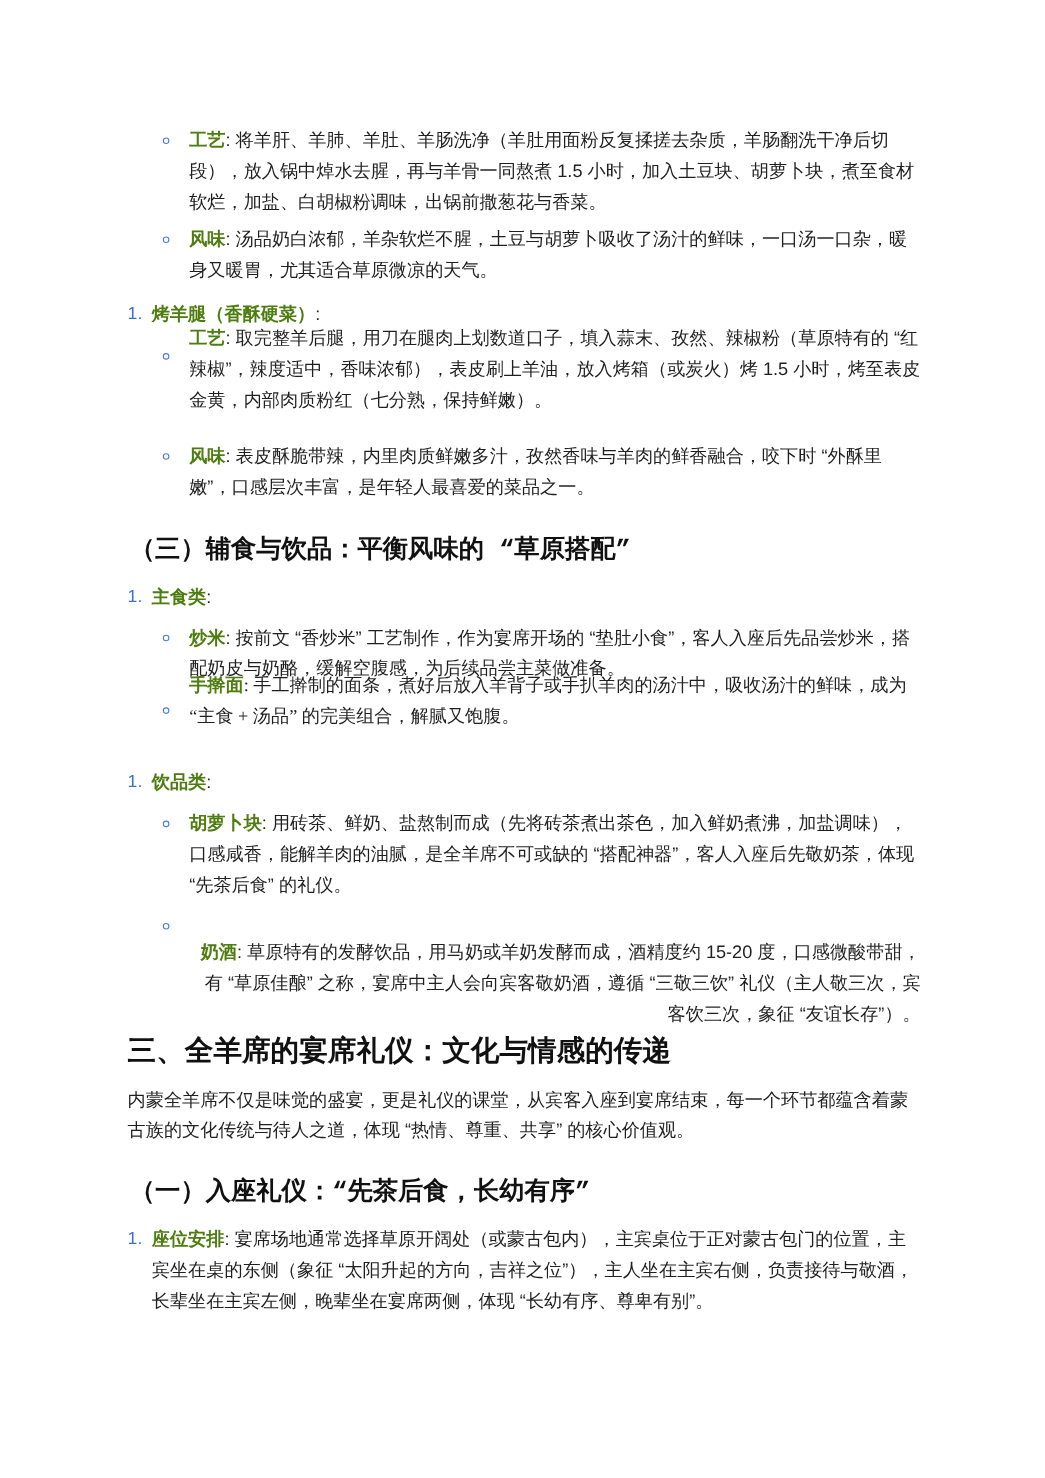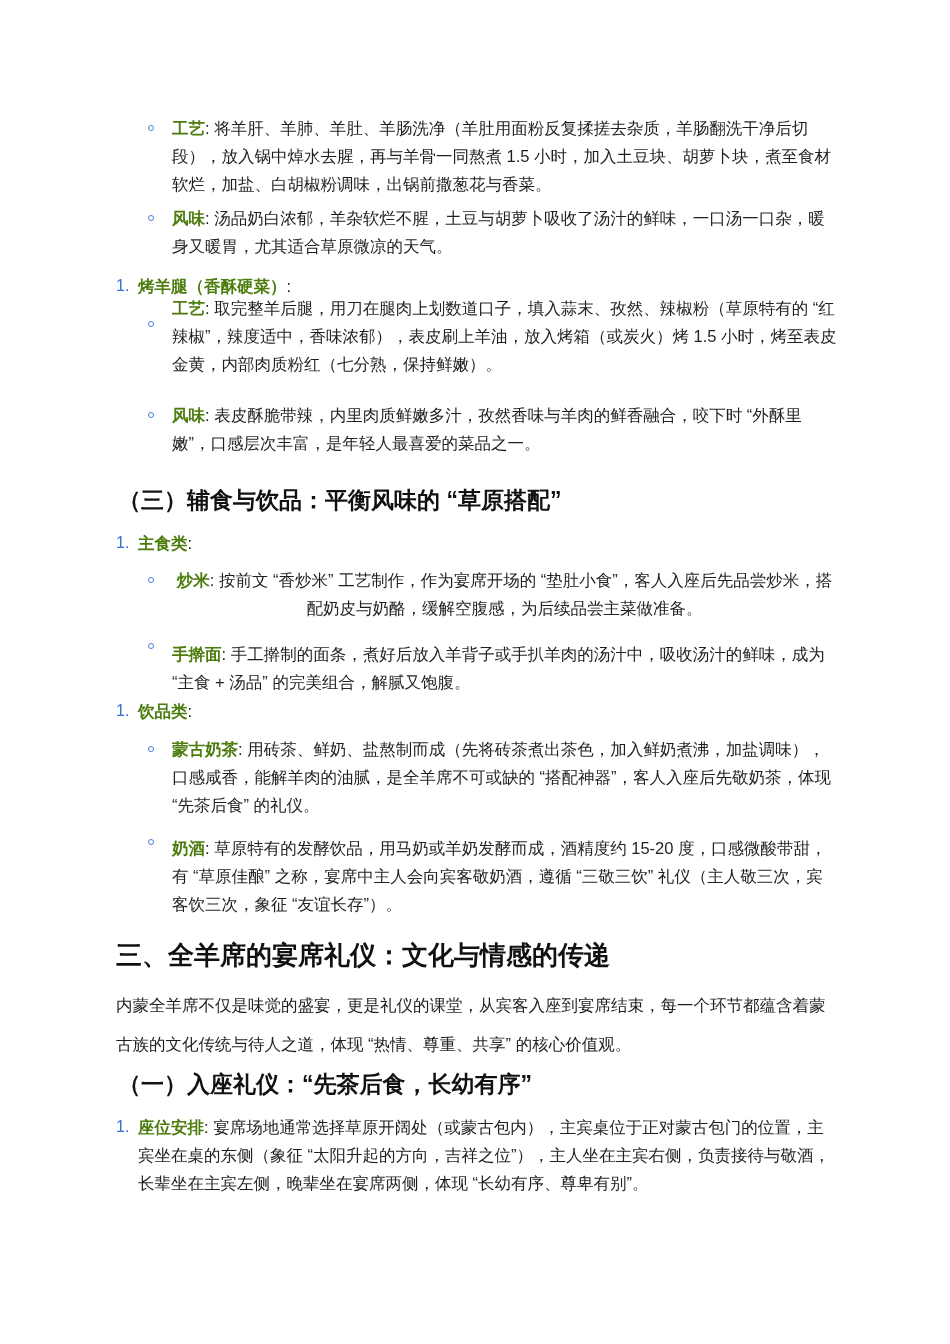"（三）辅食与饮品：平衡风味的 “草原搭配”" .h3 { font-family: none -> Liberation Mono, monospace }
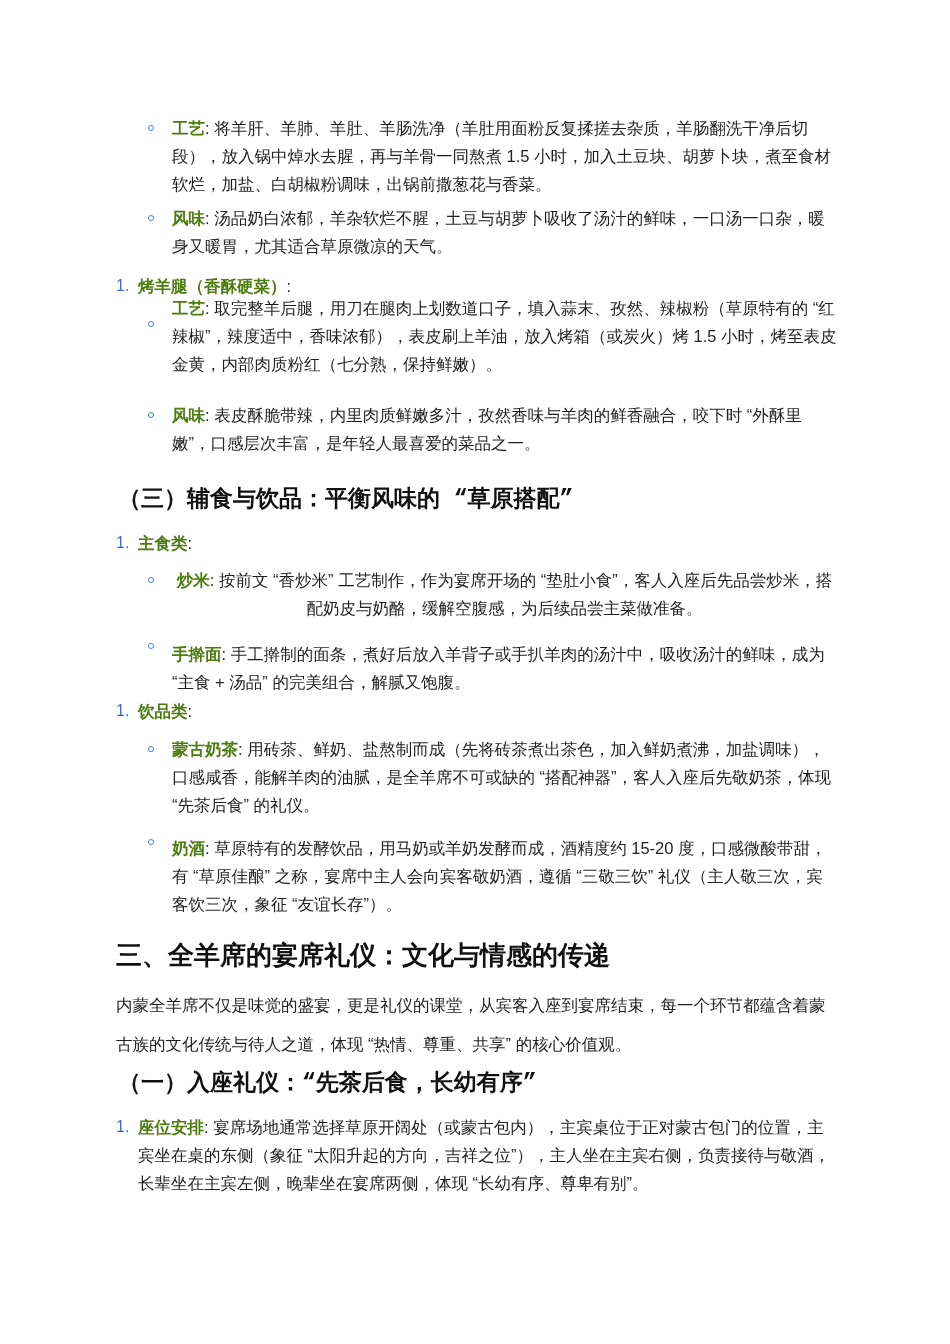"炒米: 按前文 “香炒米” 工艺制作，作为宴席开场的" div.sub-item { text-align: center -> none }
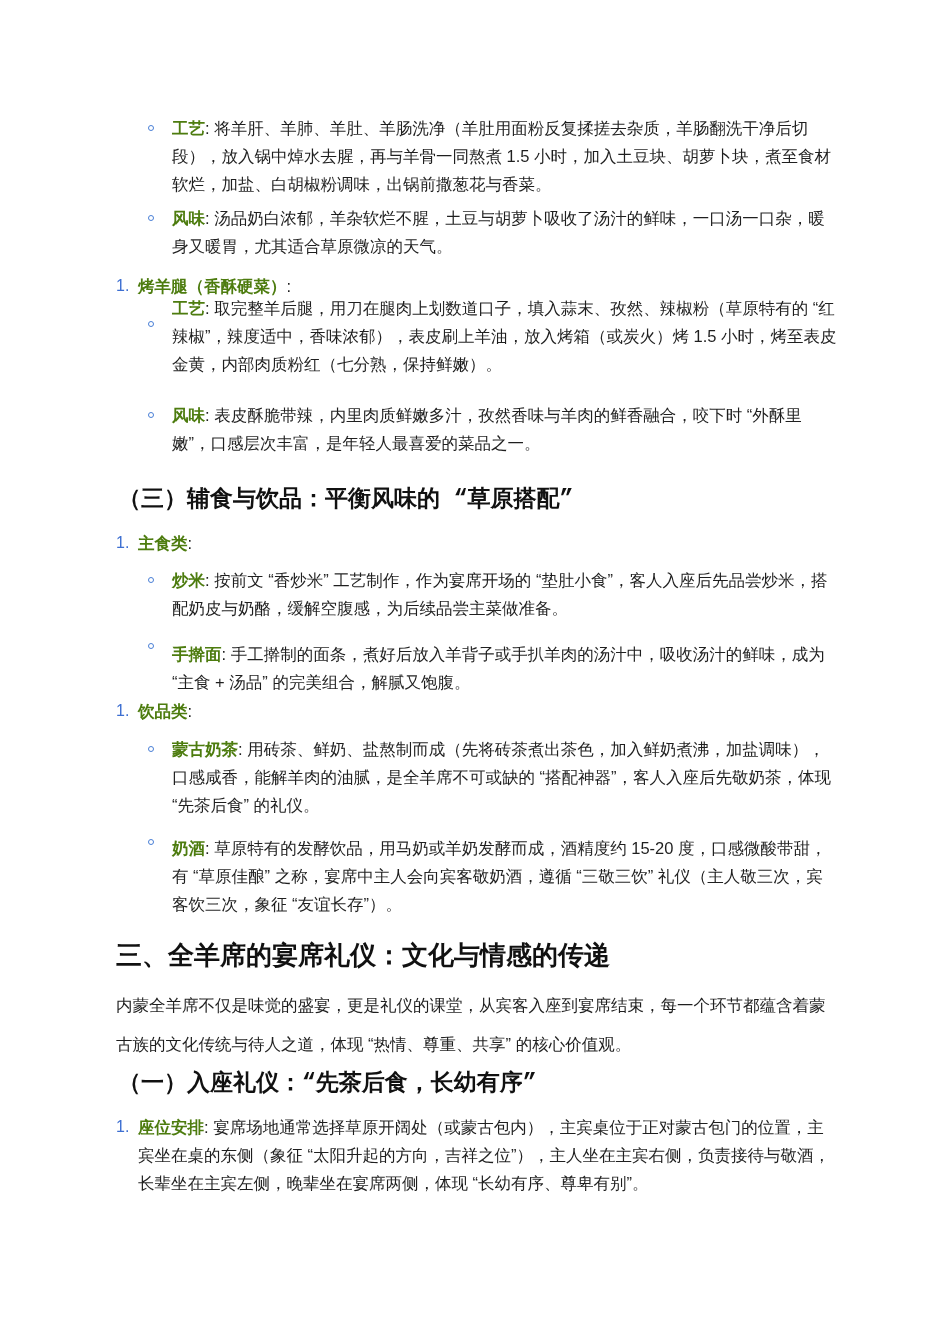"手擀面:" div.sub-item { font-family: none -> Liberation Serif, serif; top: 640px -> 609px }
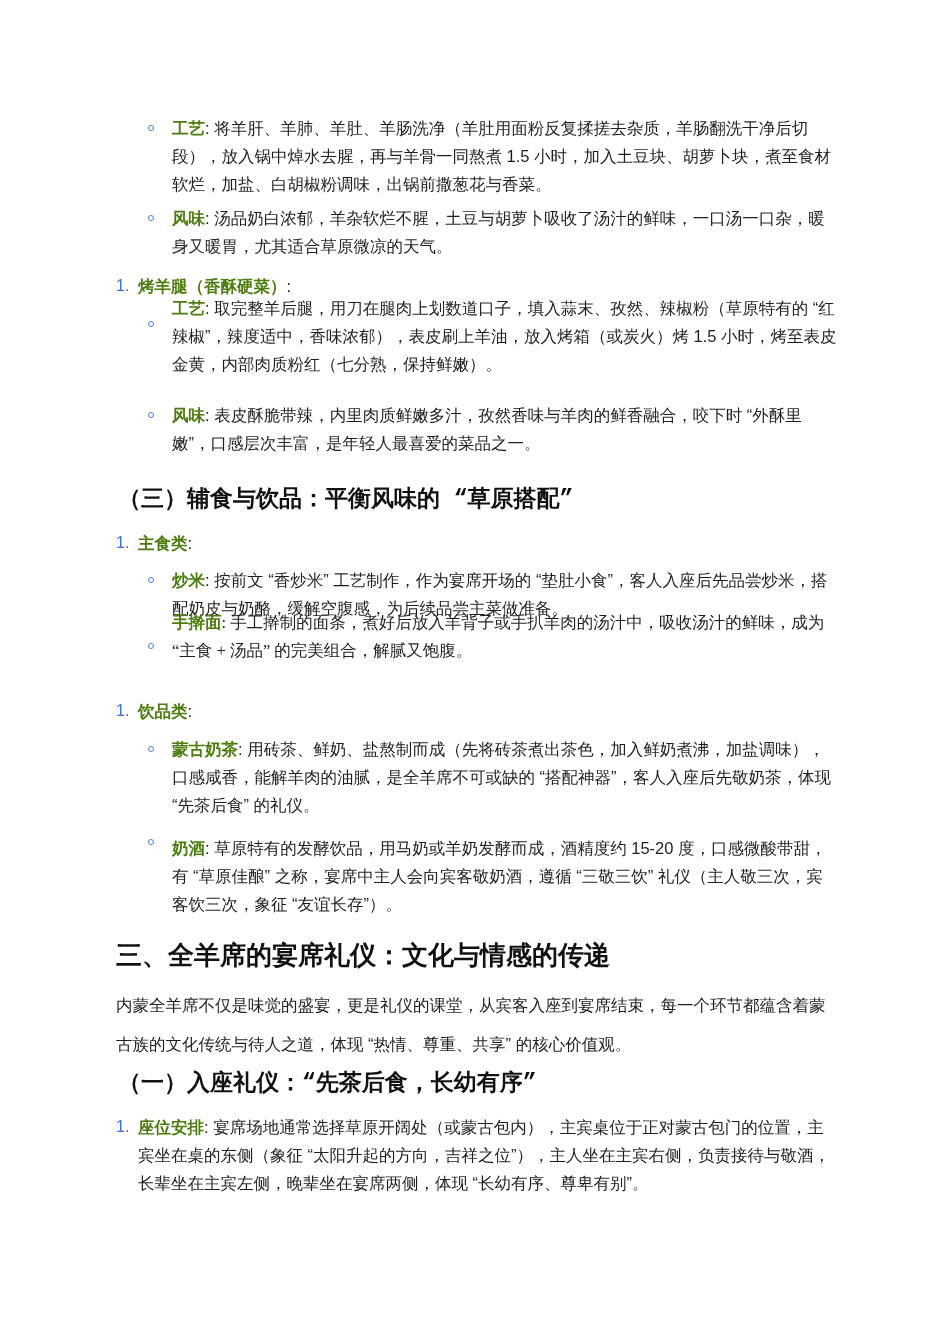"蒙古奶茶" b { text: 蒙古奶茶 -> 胡萝卜块 }
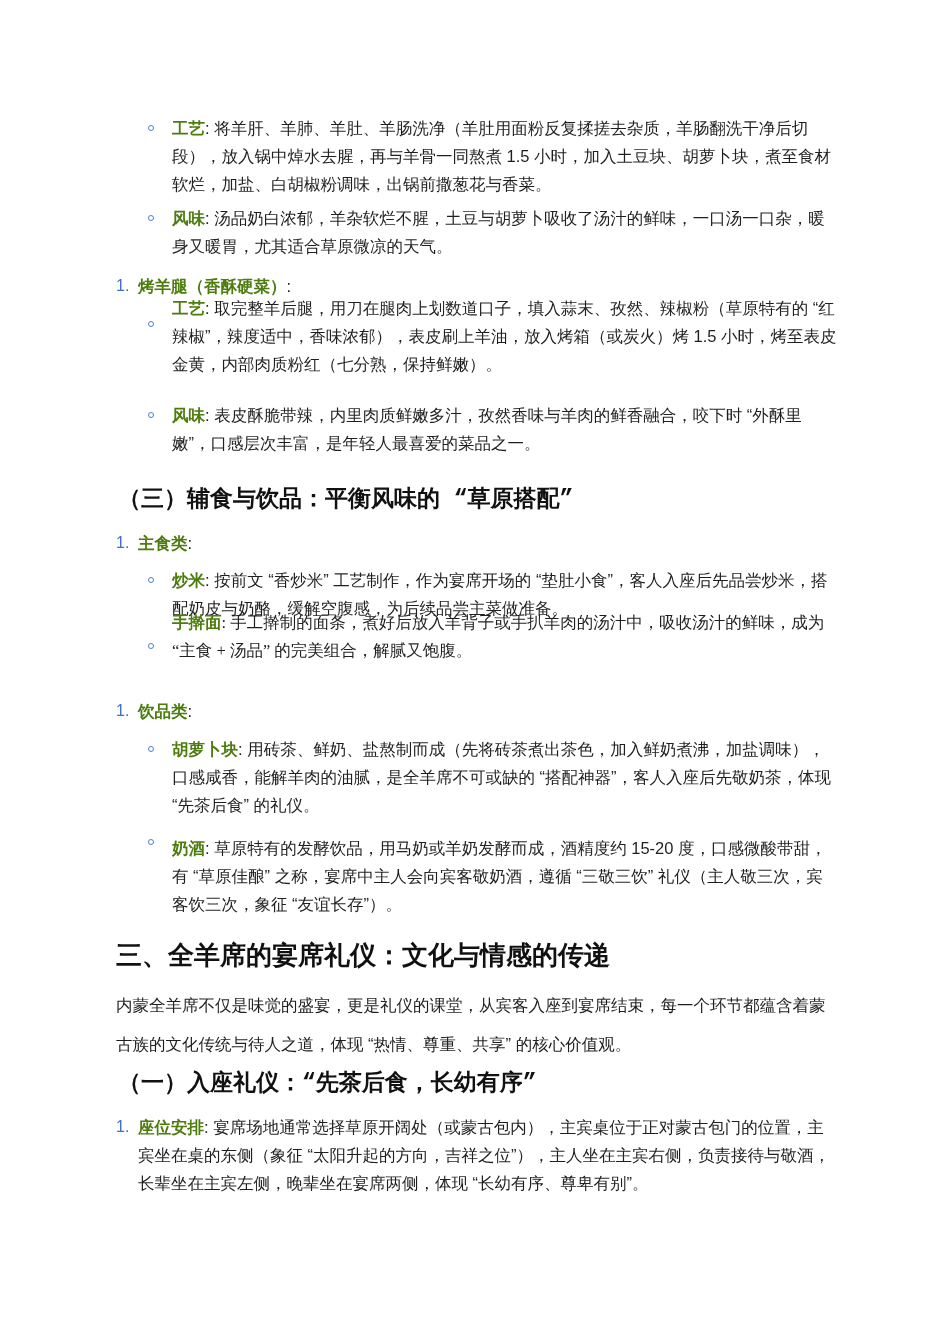"奶酒: 草原特有的发酵饮品，用马奶或羊奶发酵而成，酒精度约 15-20" div.sub-item { text-align: none -> right; top: 834px -> 852px }
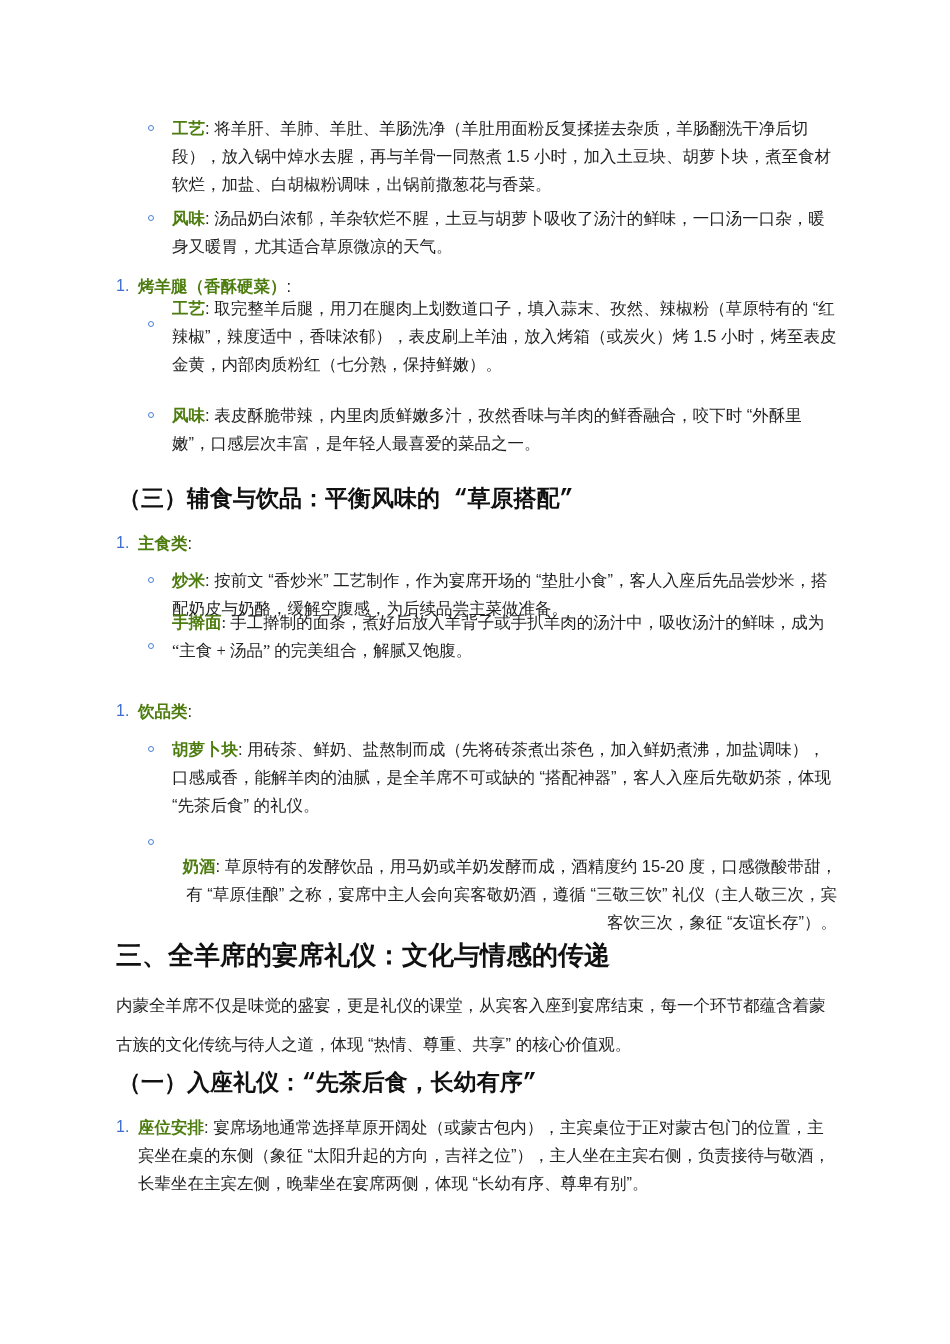"内蒙全羊席不仅是味觉的盛宴，更是礼仪的课堂，从宾客入座到宴席结束，每一个环节都蕴" .para { line-height: 39px -> 28px }
